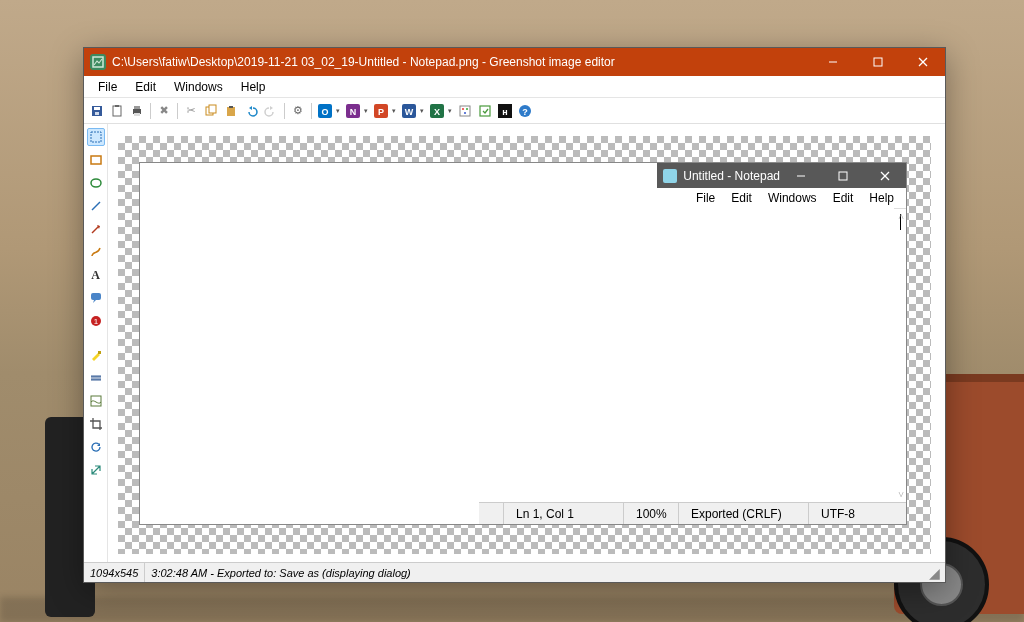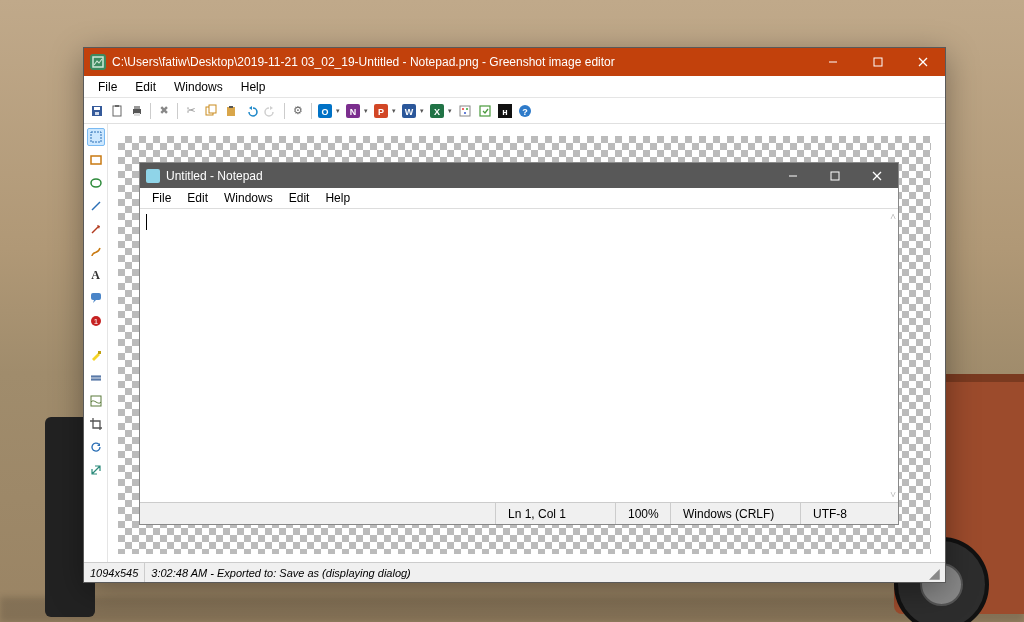"Untitled - Notepad" .notepad { align-items: none -> flex-end; right: 32px -> 24px }
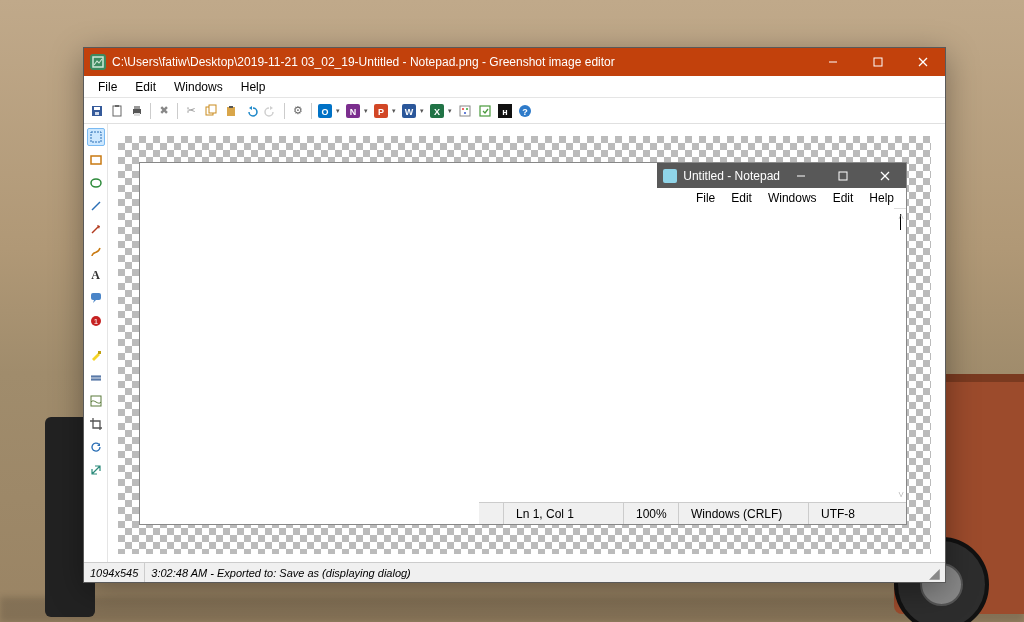"Windows (CRLF)" span.cell { text: Windows -> Exported }
